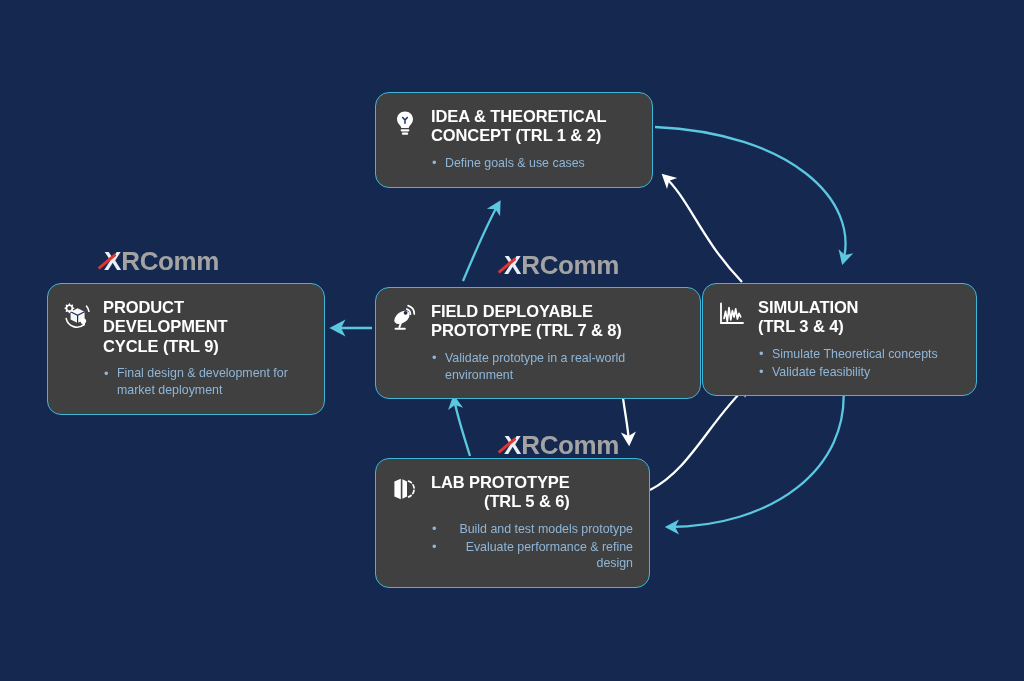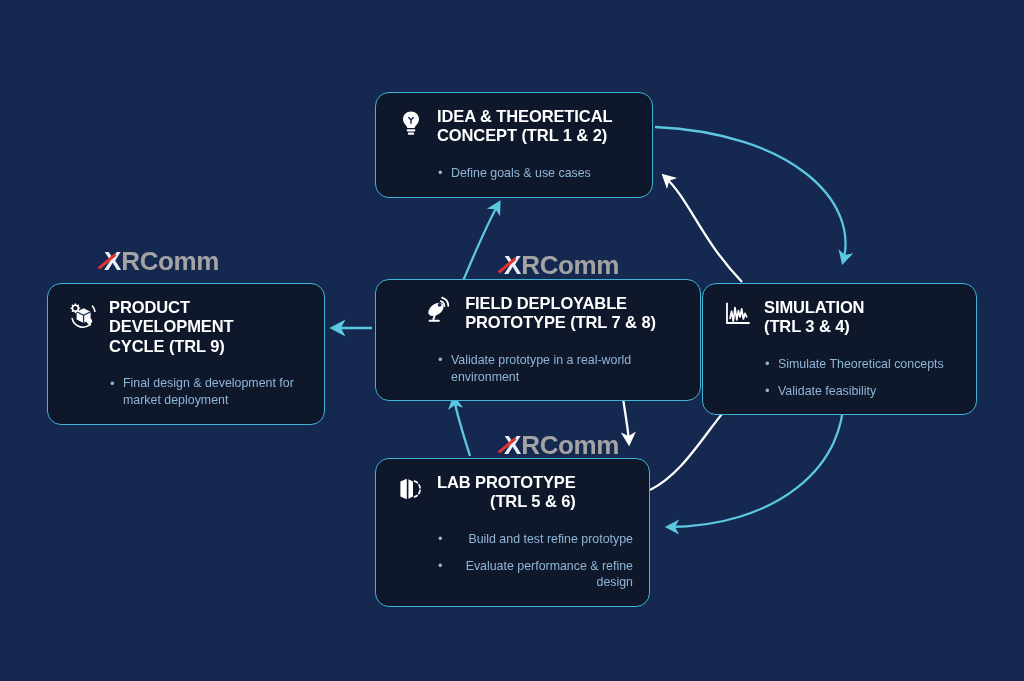"IDEA & THEORETICAL" .node { background: #0f172a -> #404040; padding: 14px 16px 14px 20px -> 14px 16px 14px 14px }
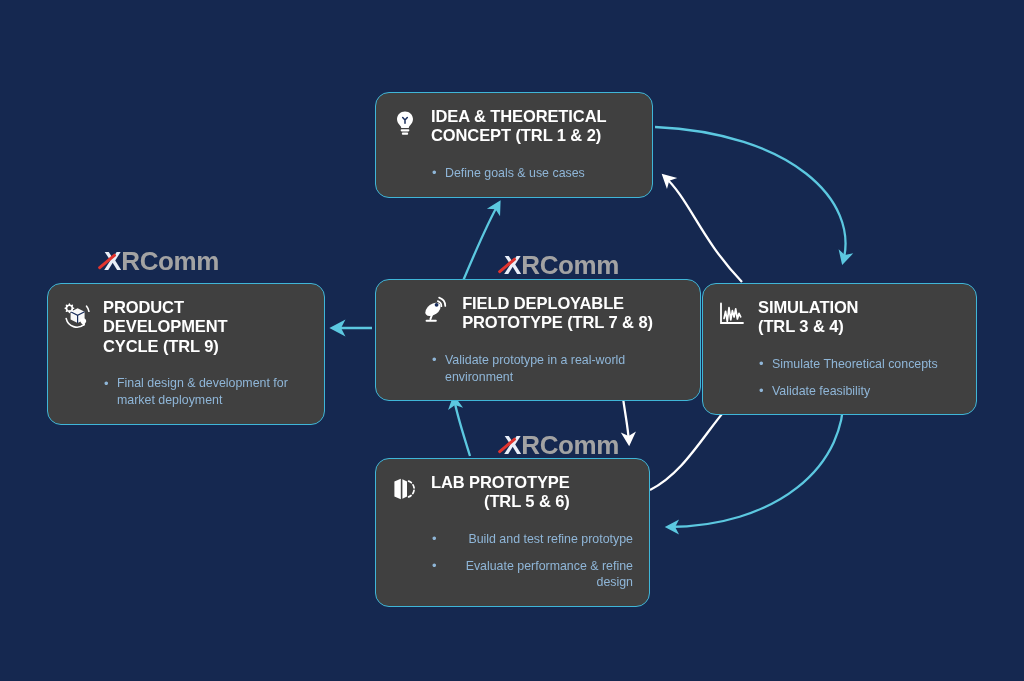"Define goals & use cases" .bullets li { margin-top: 10px -> none }
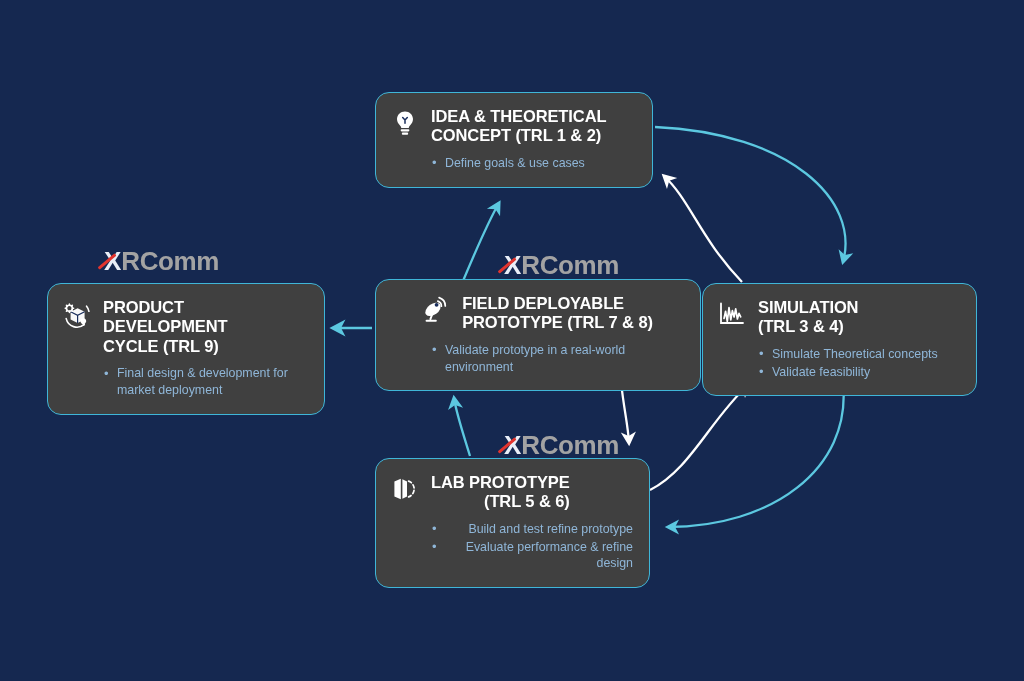"FIELD DEPLOYABLE" #node-field { align-items: center -> none; top: 279px -> 287px }
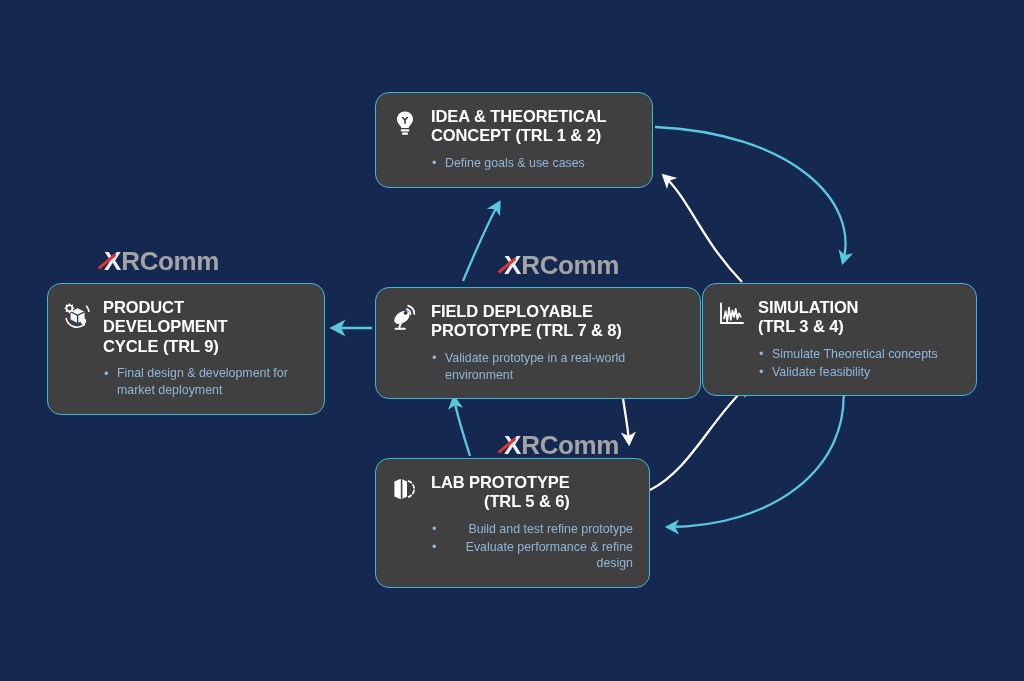"Build and test refine prototype" li { text: refine -> models }
